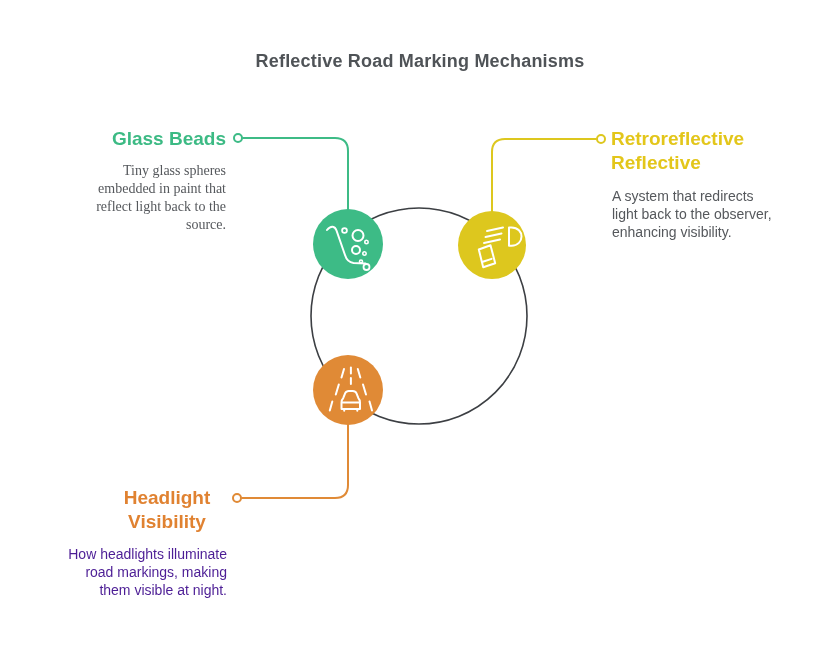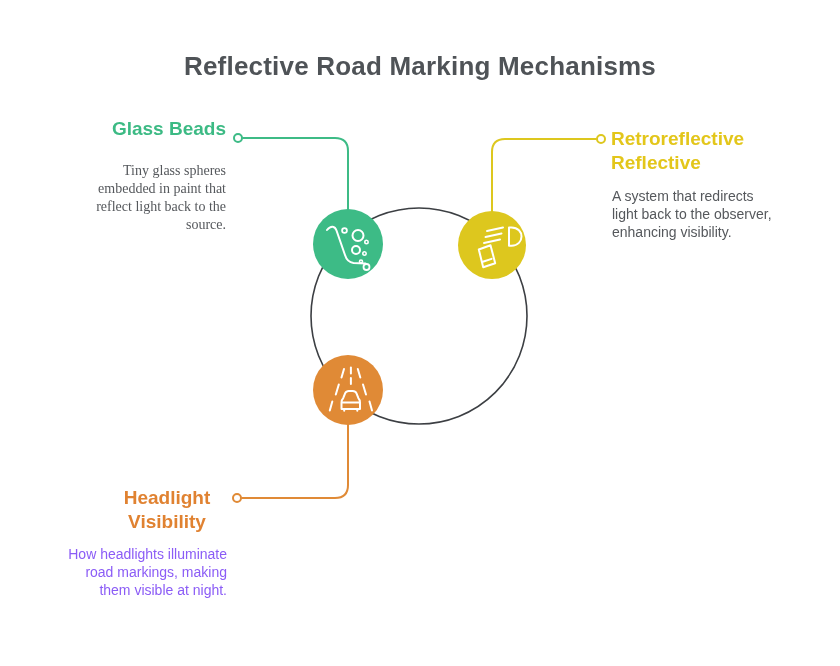"Reflective Road Marking Mechanisms" .main-title { font-size: 26px -> 18px }
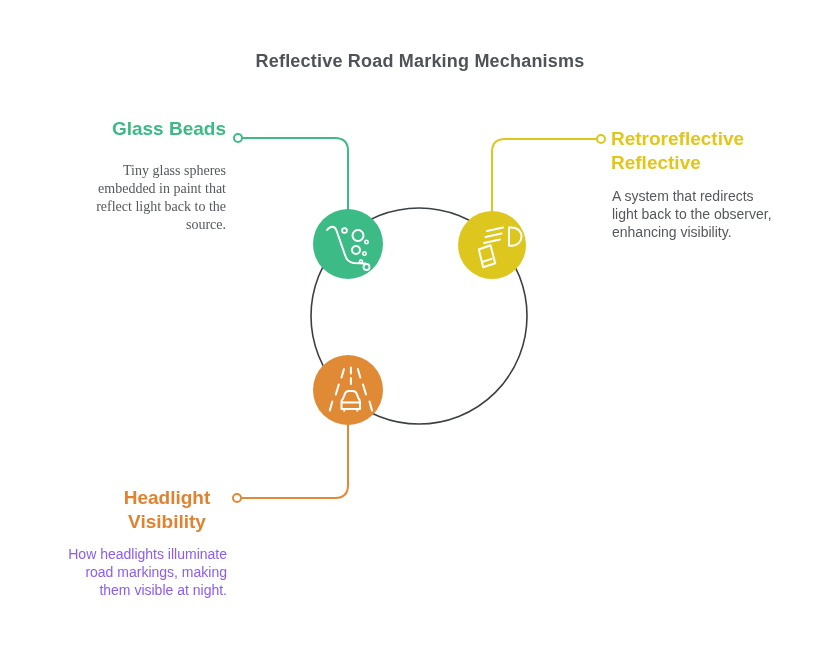"Glass Beads" .label-glass { top: 117px -> 127px }
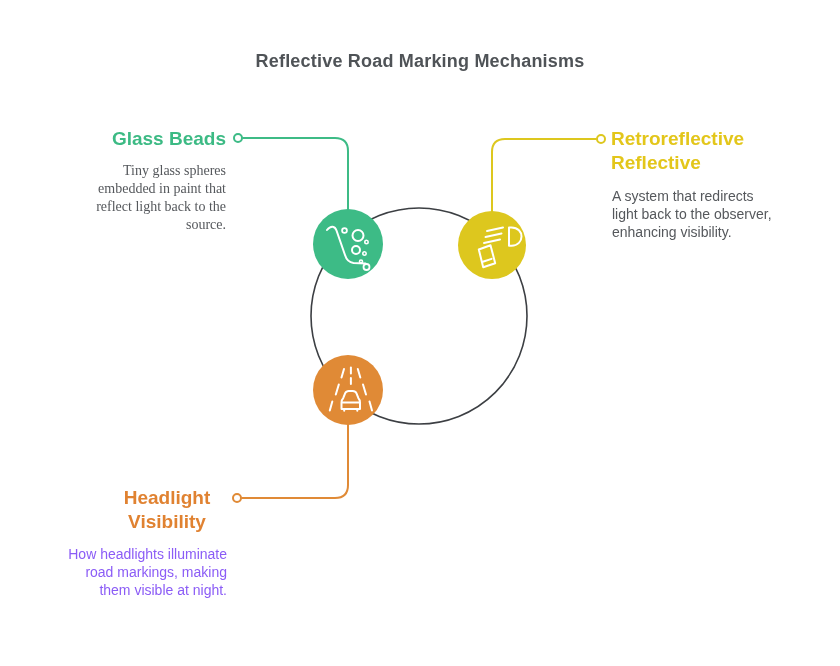"How headlights illuminate road markings," div.node-desc { color: #8b5cf6 -> #4c1d95 }
